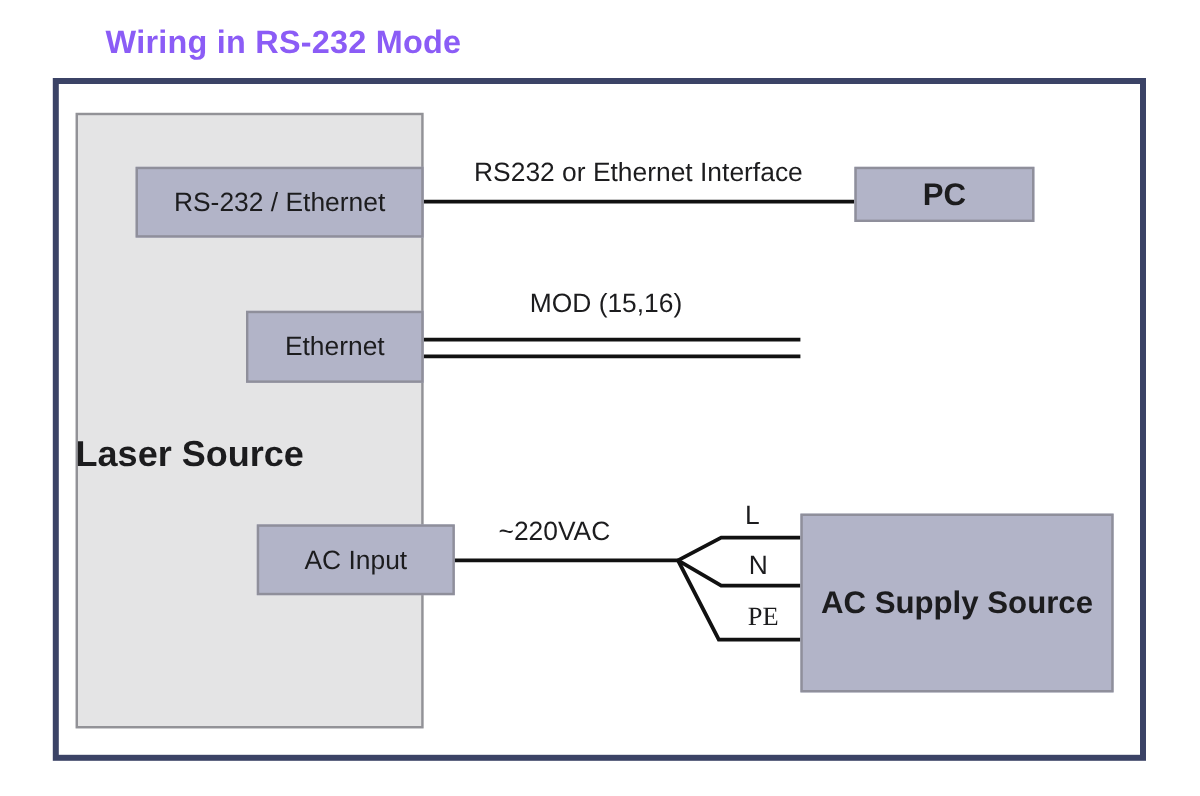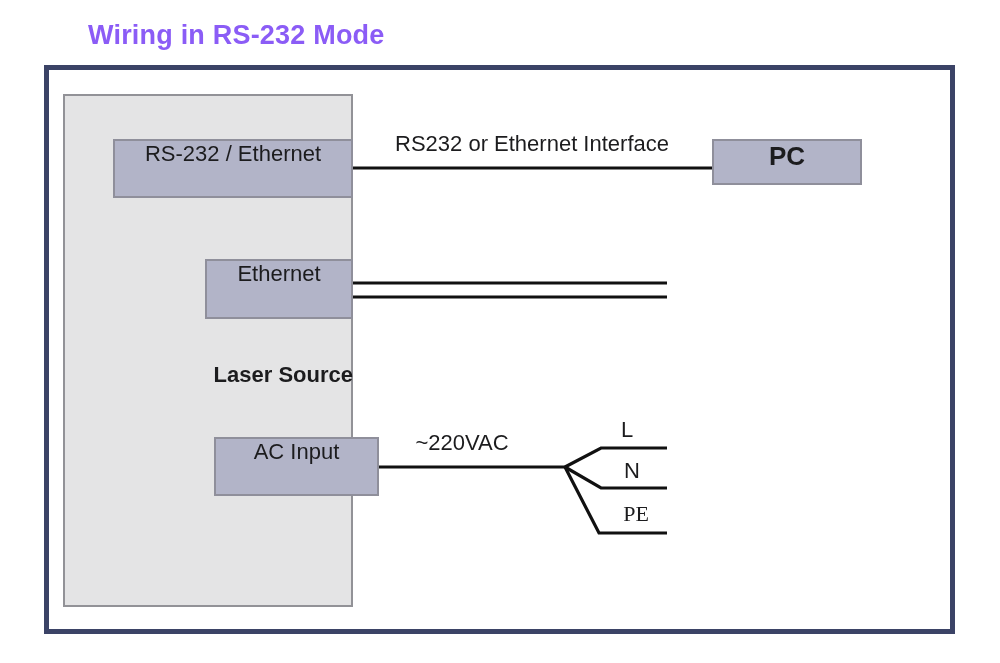"RS-232 / Ethernet" .node { align-items: flex-start -> center }
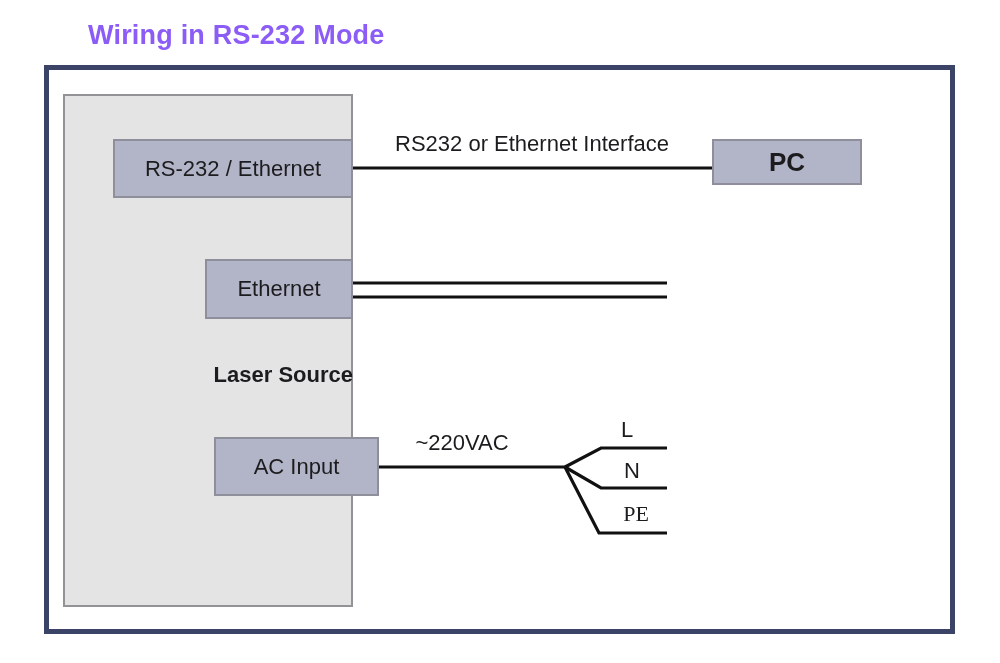"MOD (15,16)" div.wire-label { html: none -> <div>MOD (15,16)</div> }
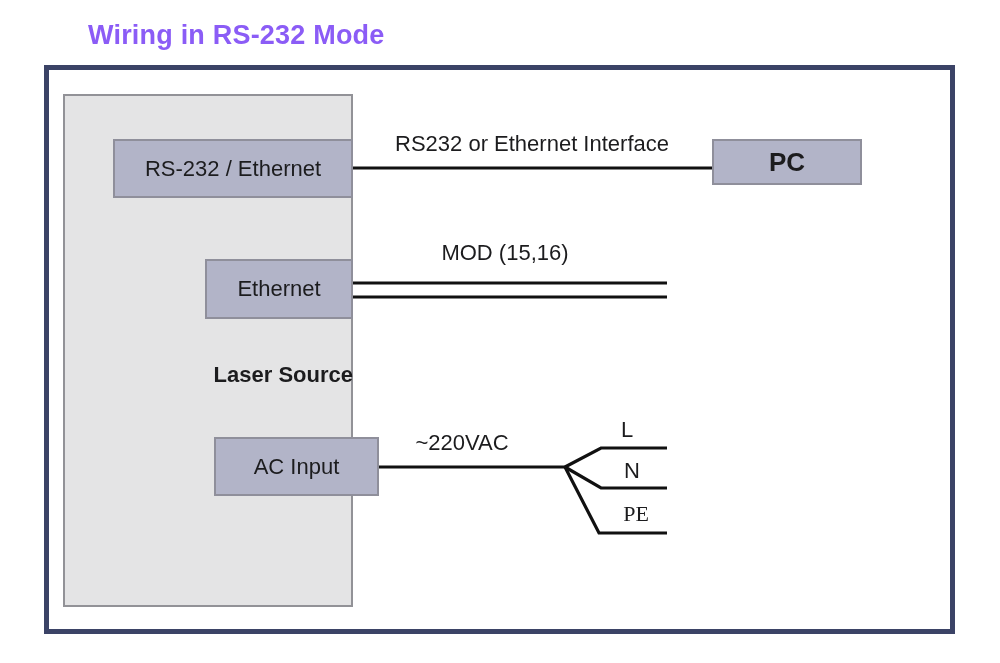"Laser Source" .laser-source-label { font-size: 22px -> 30px; text-align: right -> left }
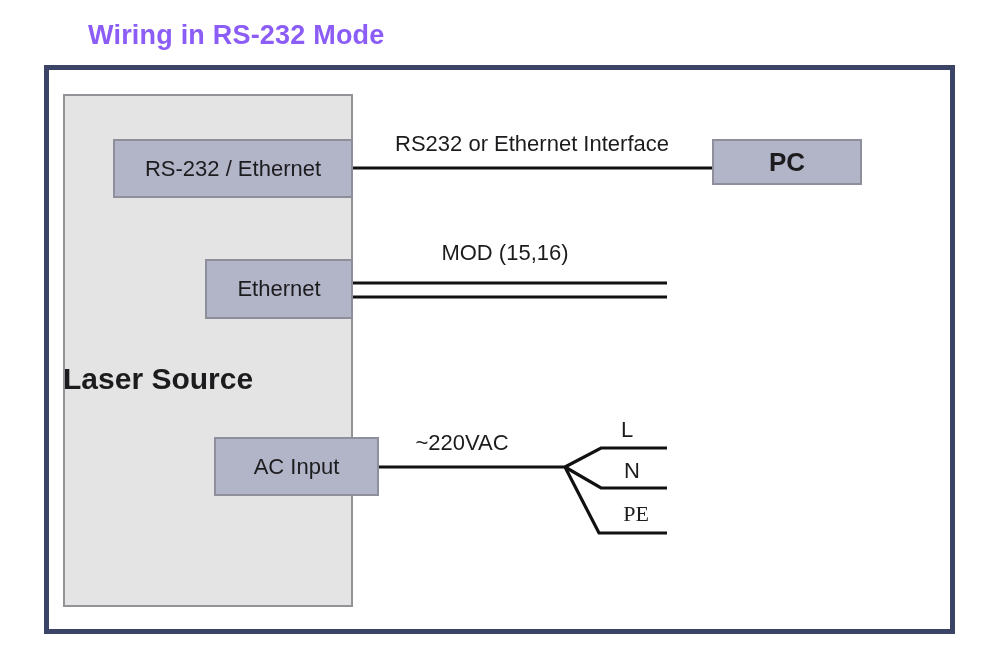"AC Supply Source" div.node { html: none -> <div> <span>AC Supply Source</span> </div> }
